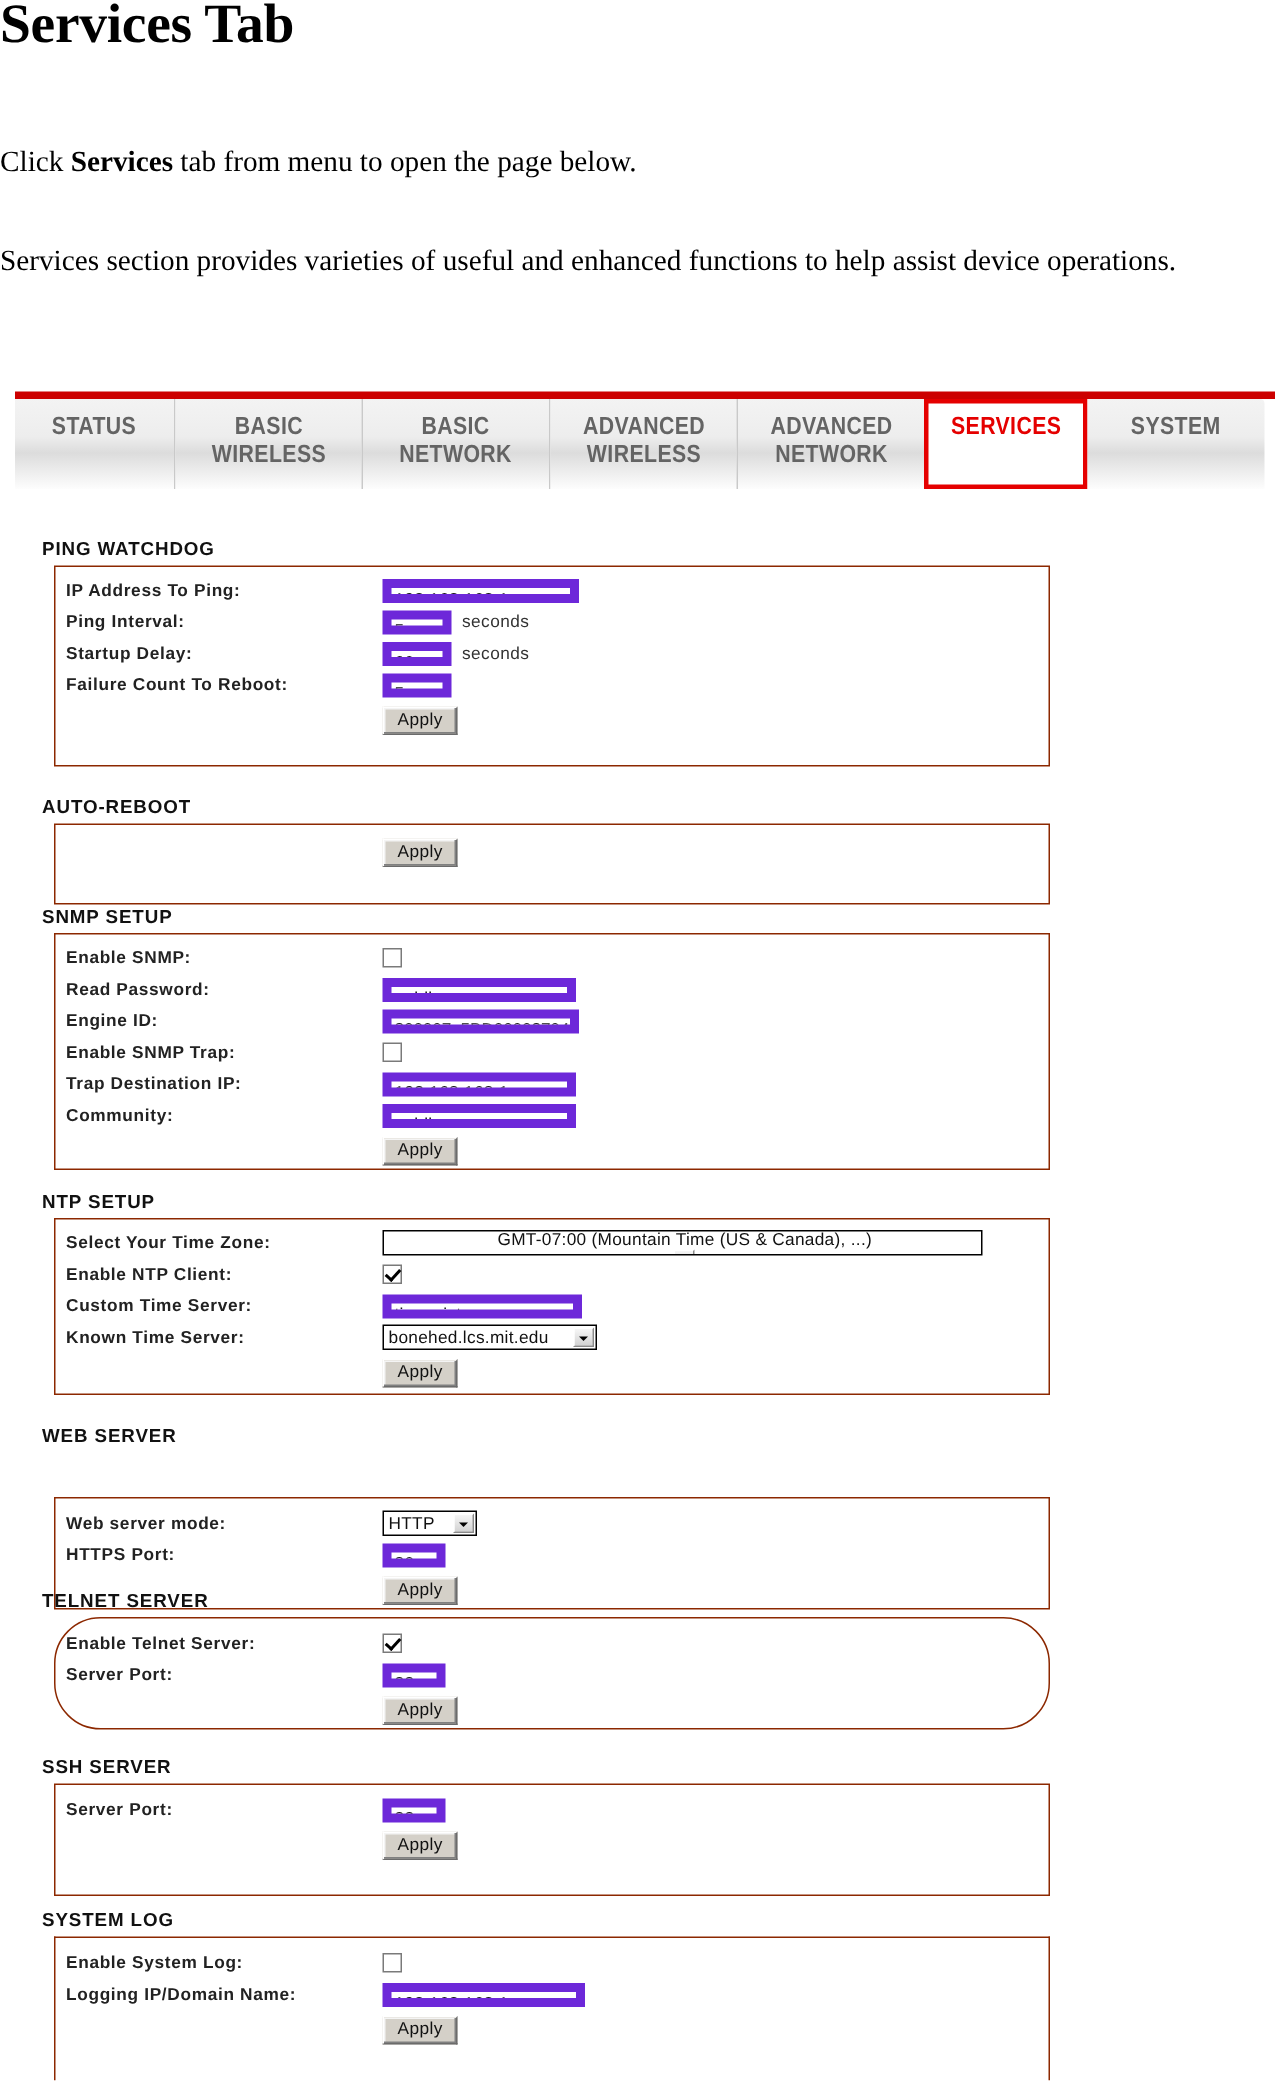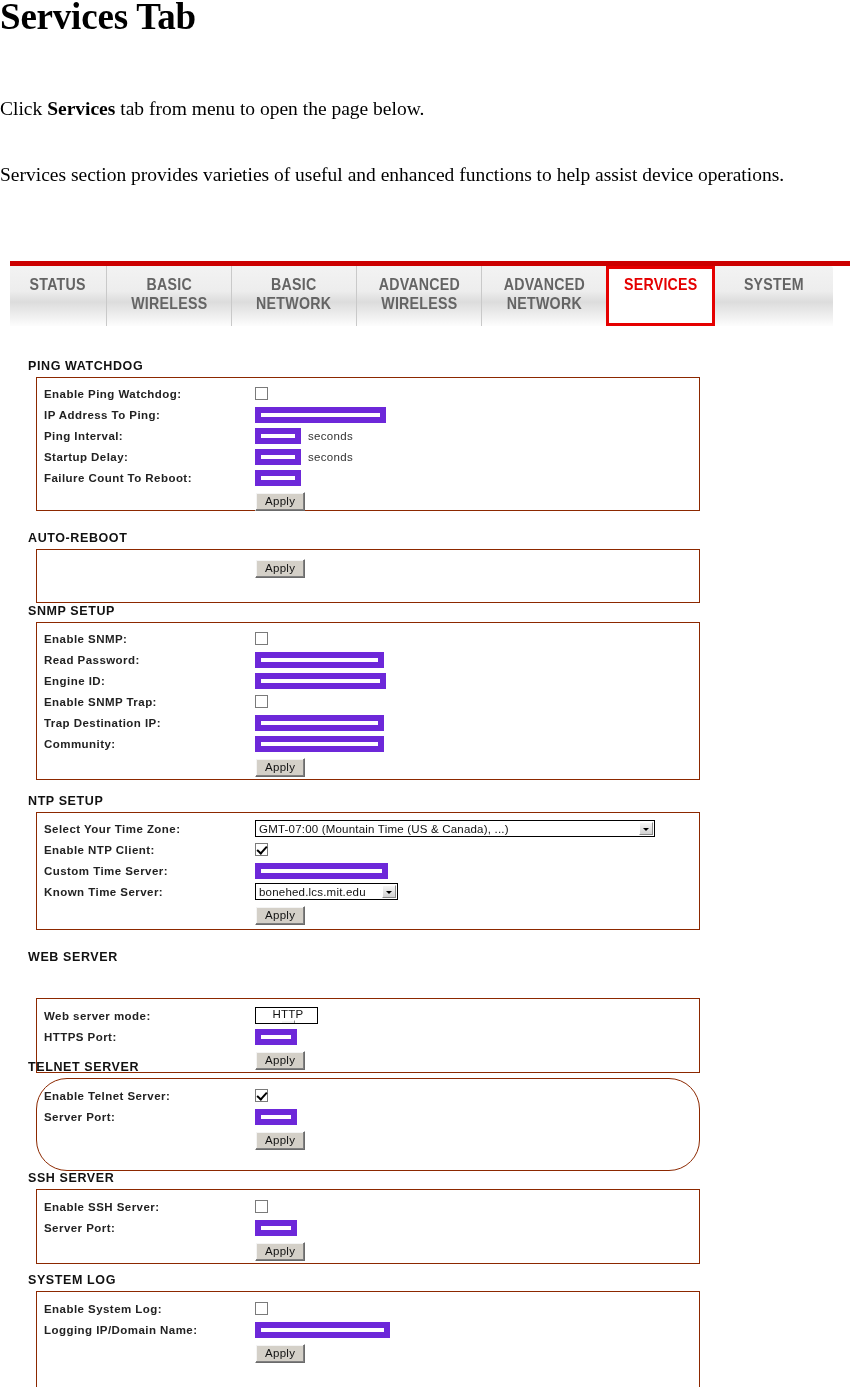"STATUS" .tab.w1 { width: 97px -> 107px }
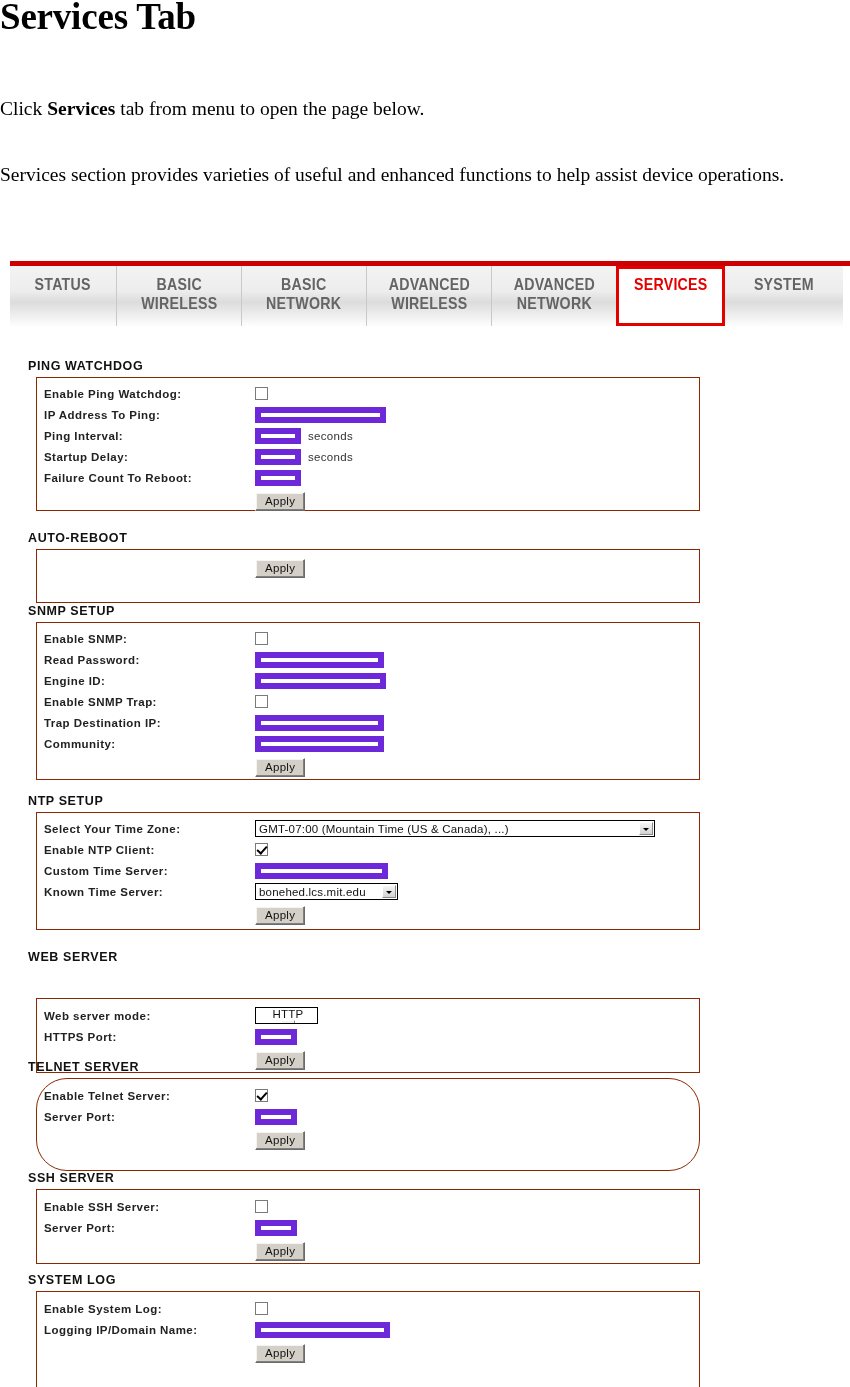"Enable Ping Watchdog:" div.row { html: <div> <div>Enable Ping Watchdog:</div> <div> <span></span> </div> </div> -> none }
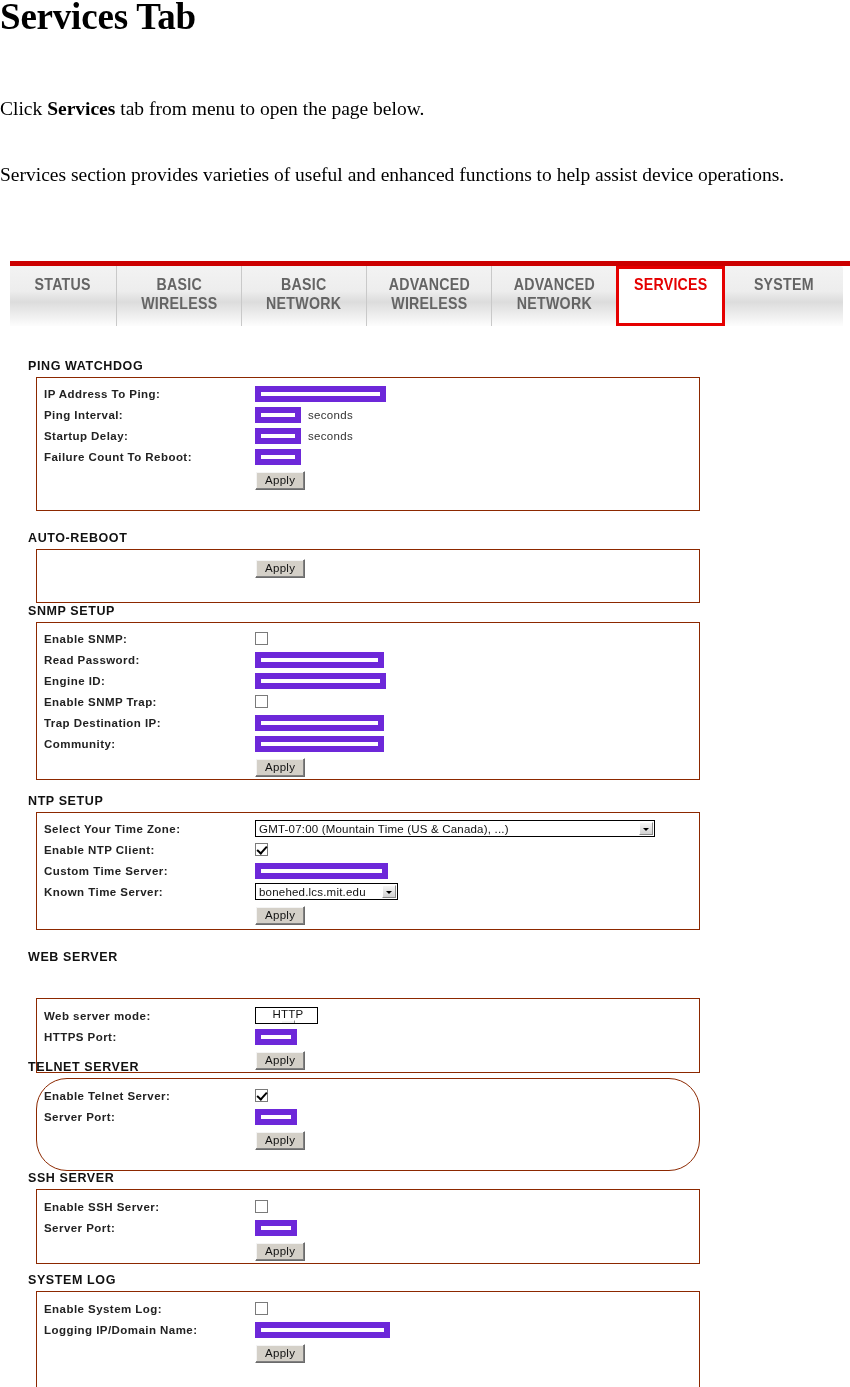"GMT-07:00 (Mountain Time (US &" .sel.w-tz { flex-direction: none -> column }
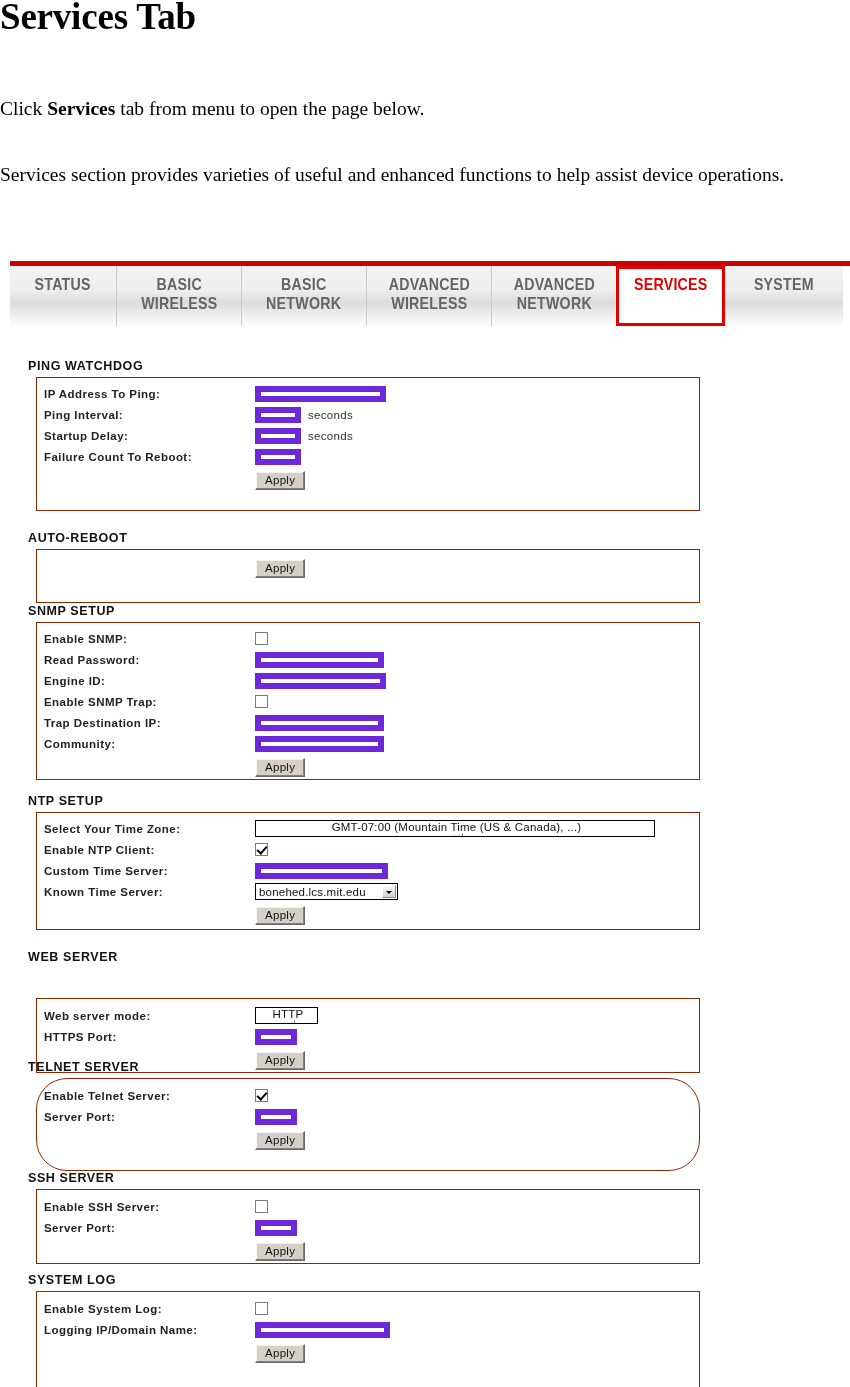"HTTP" .sel.w-web { flex-direction: column -> none }
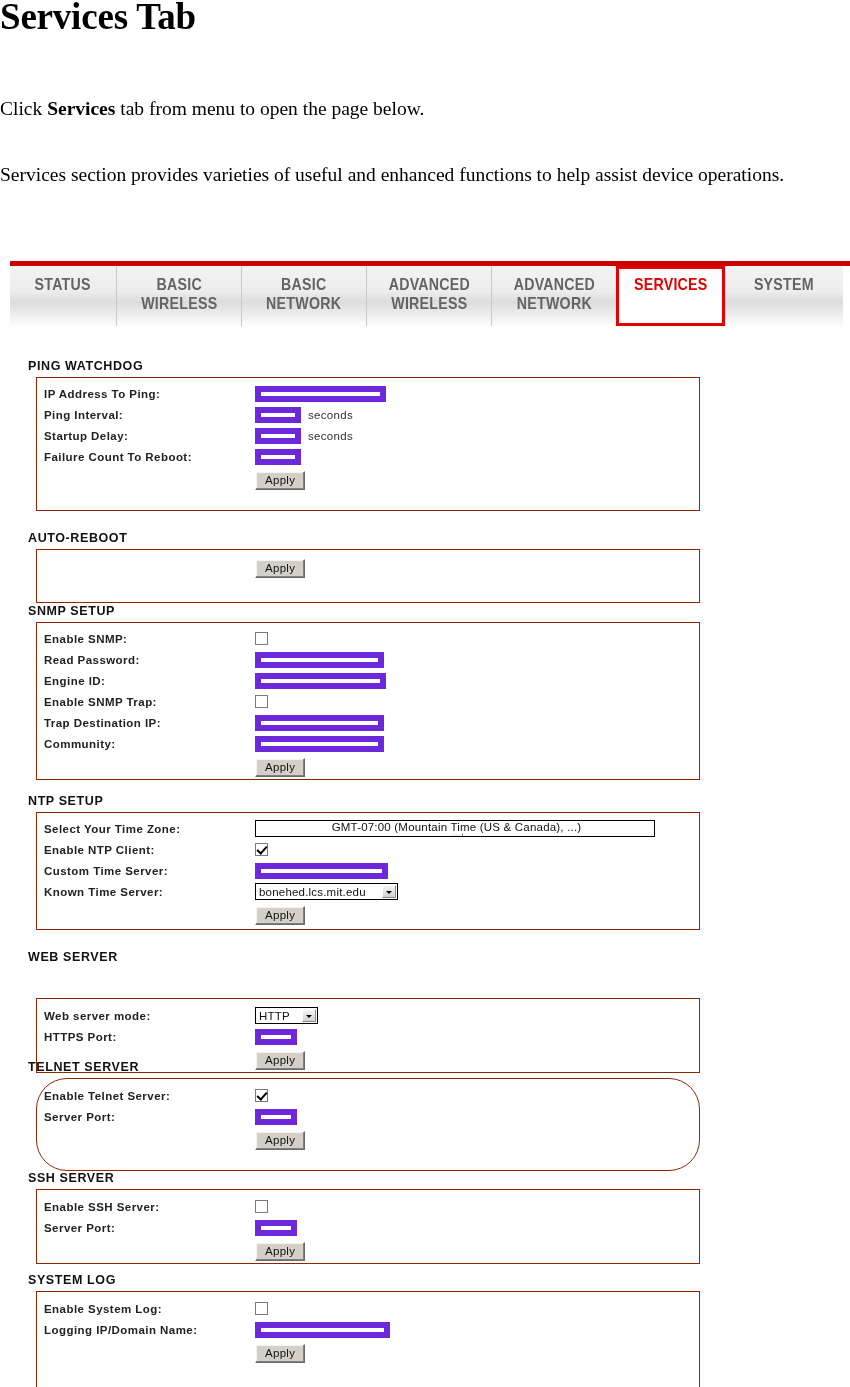"Enable Telnet Server:" div.panel { height: 93px -> 75px }
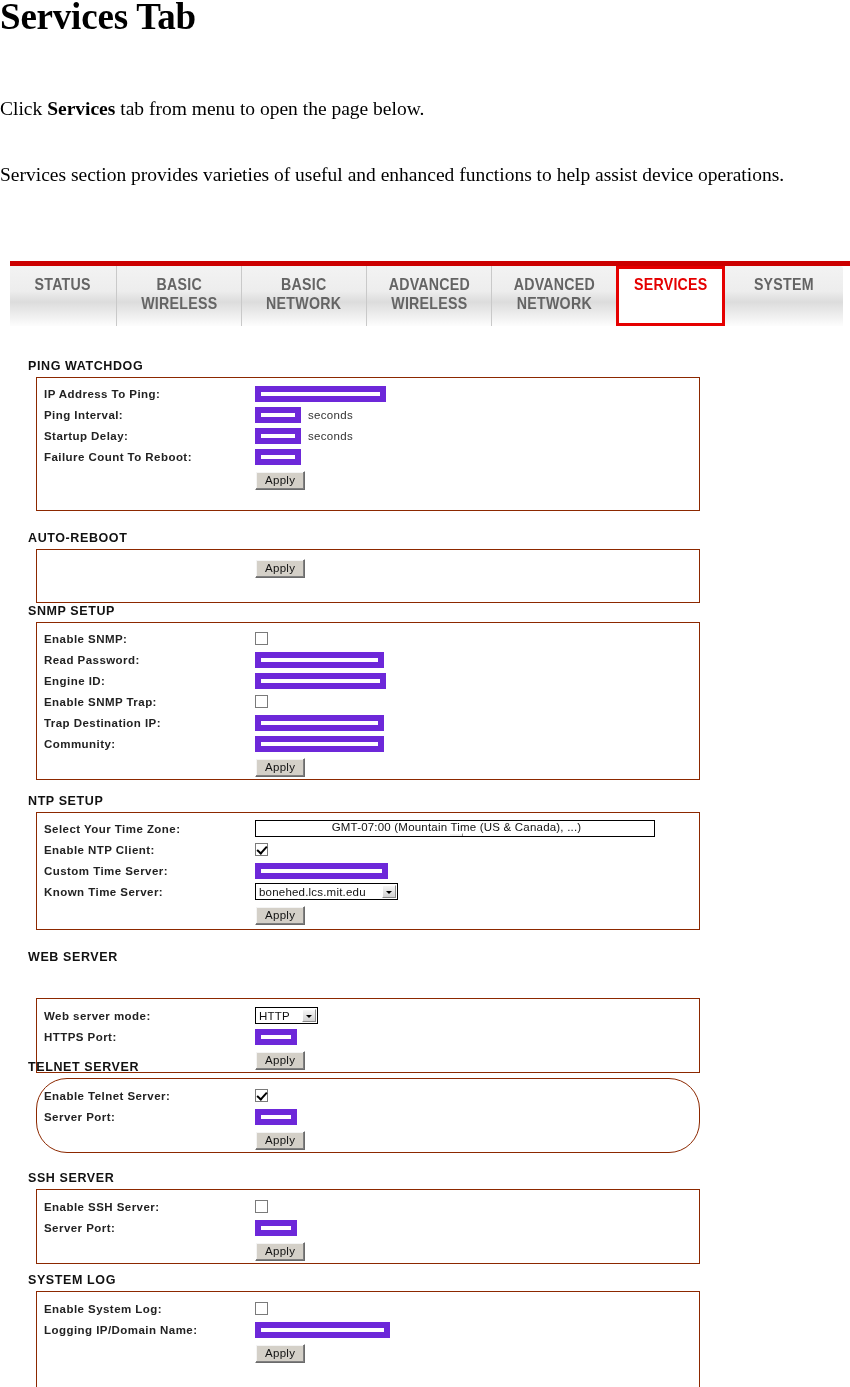"Enable SSH Server:" div.row { html: <div> <div>Enable SSH Server:</div> <div> <span></span> </div> </div> -> none }
